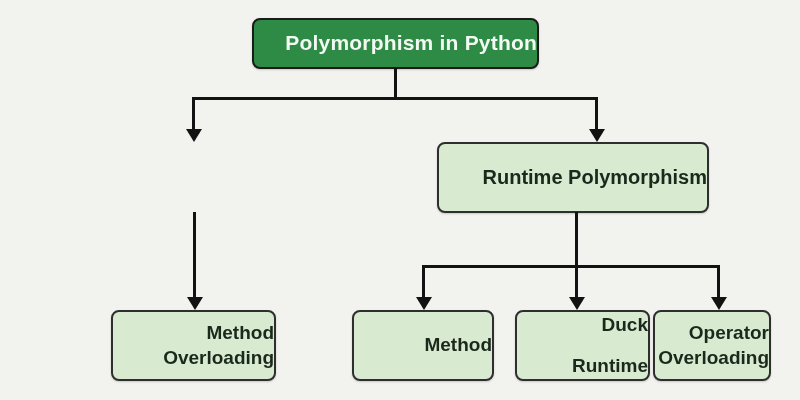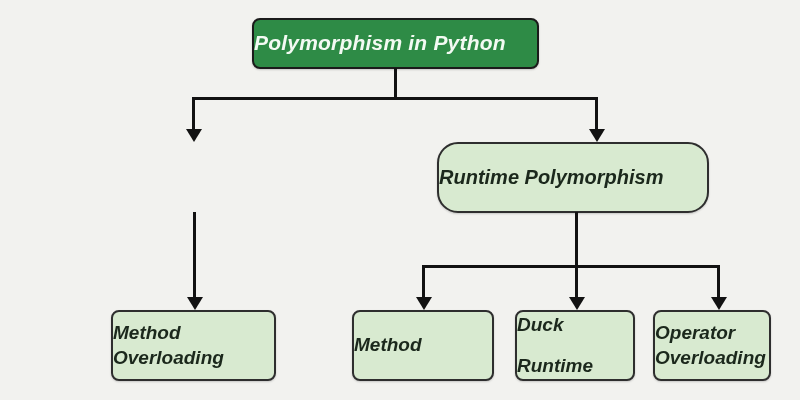"Polymorphism in Python" .node { align-items: flex-start -> flex-end; font-style: italic -> none }
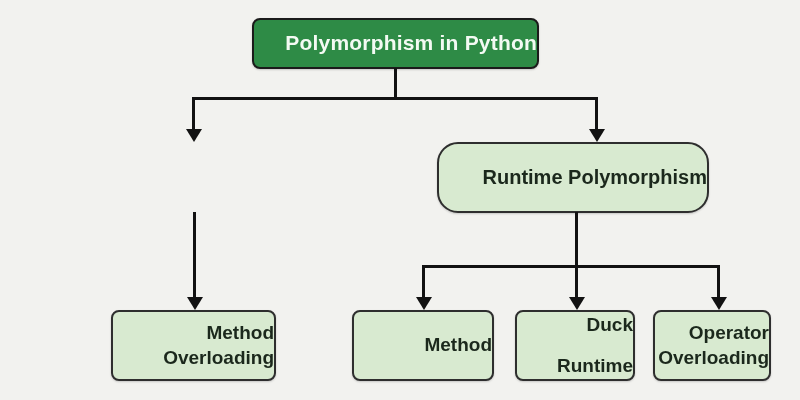"Runtime Polymorphism" #n-runtime { border-radius: 21px -> none }
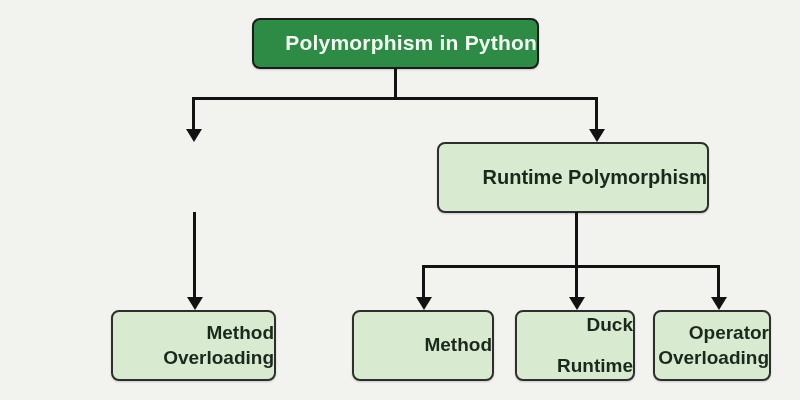"Duck" #n-duck { width: 120px -> 135px }
